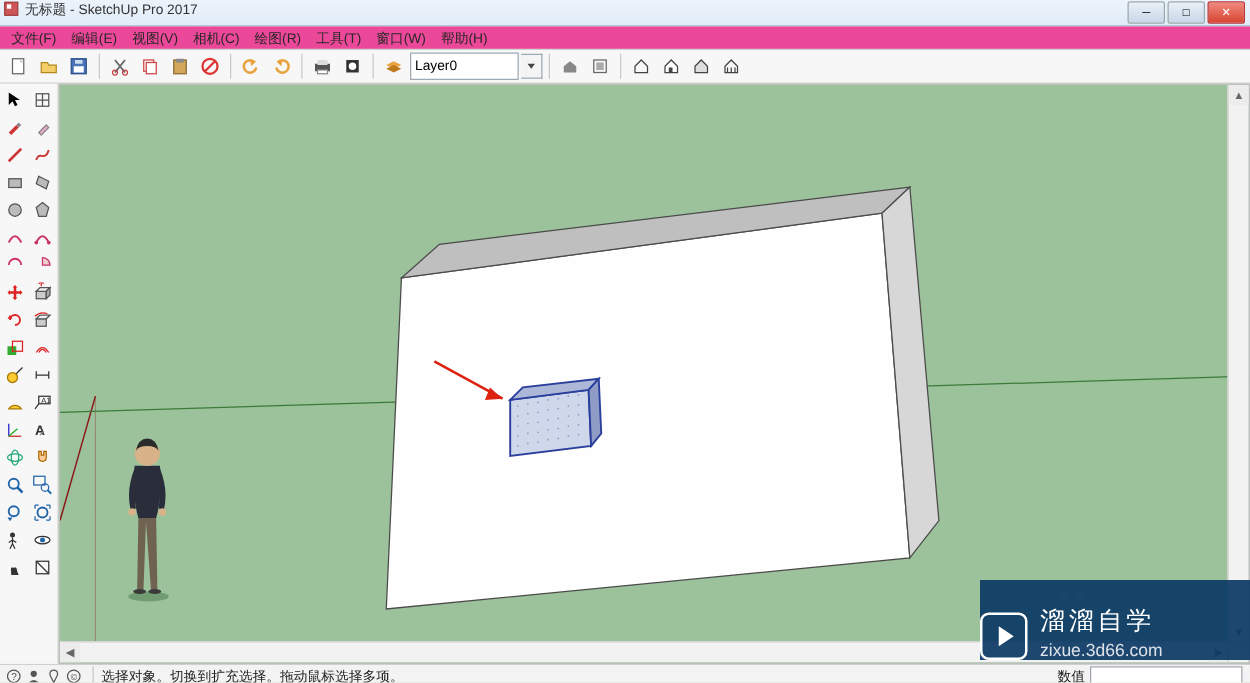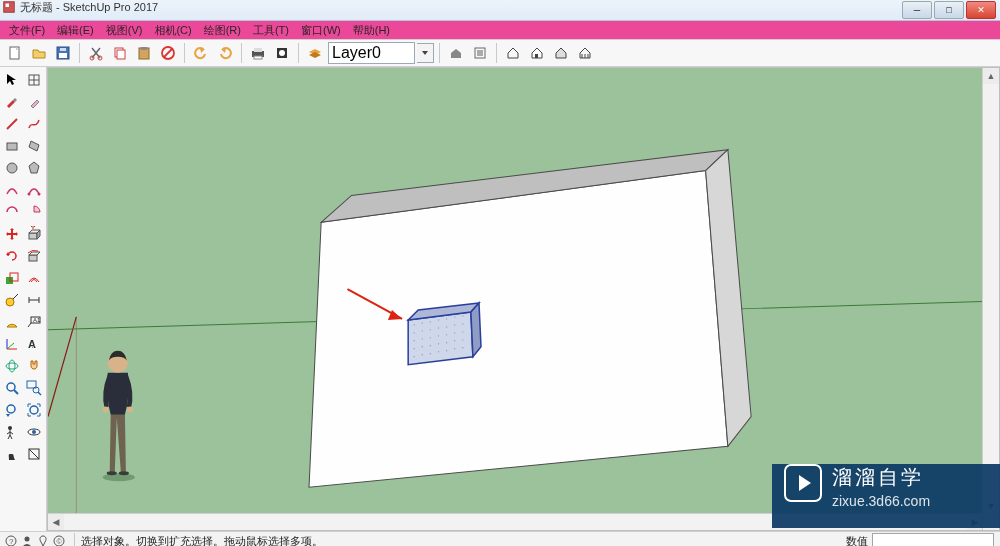"Layer0" .layer-select { font-size: 16px -> 11px }
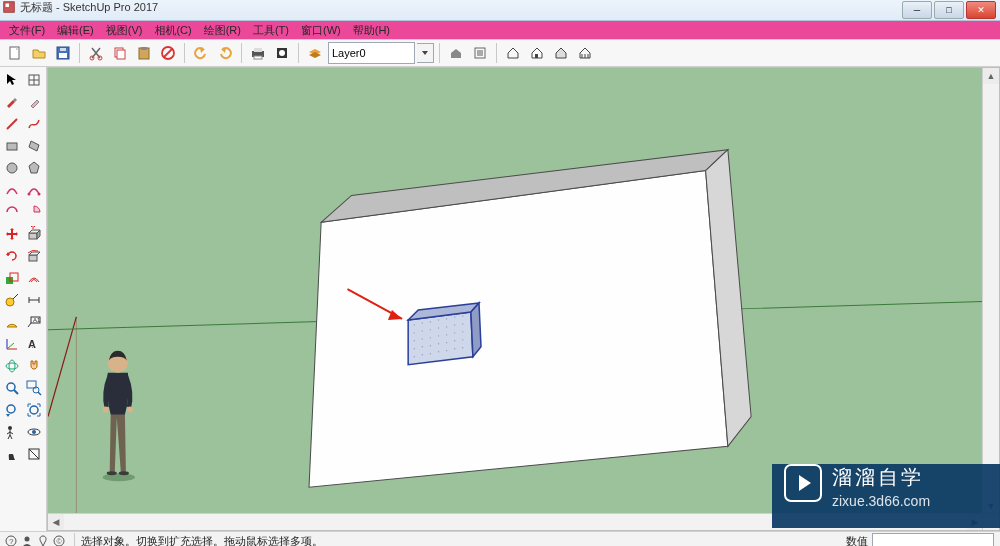"溜溜自学" .watermark { align-items: flex-start -> flex-end; padding-left: 12px -> 0 }
